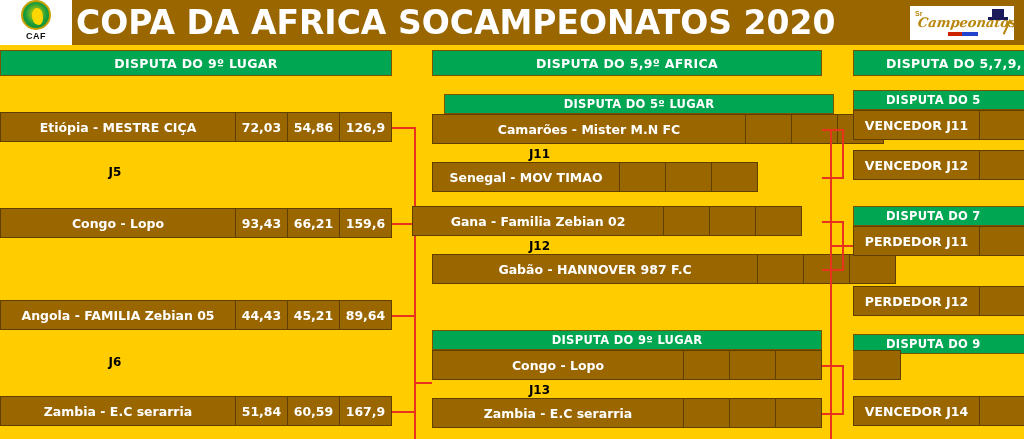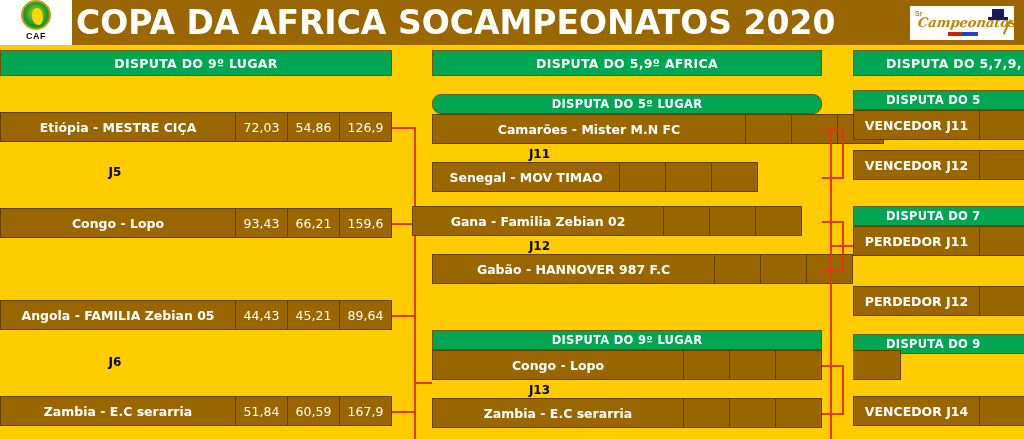"DISPUTA DO 5º LUGAR" div.subhead { border-radius: 9px -> none; left: 432px -> 444px }
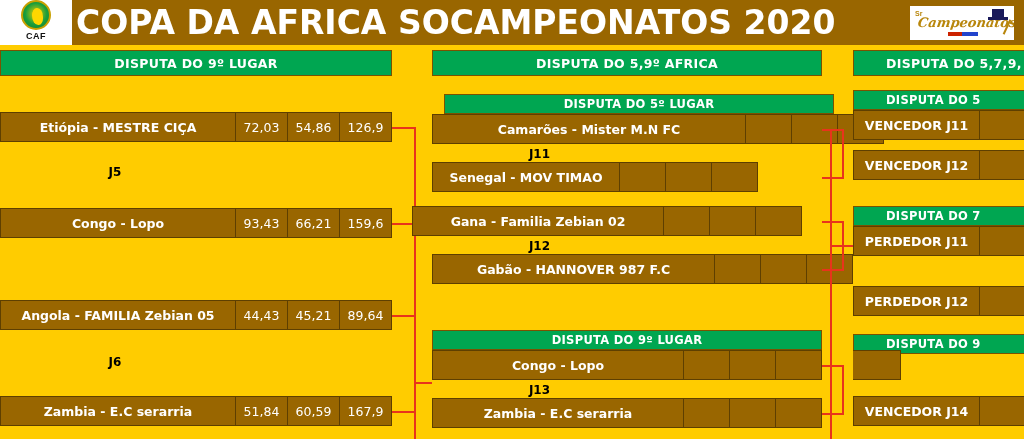"72,03" .cell-score { font-weight: normal -> bold }
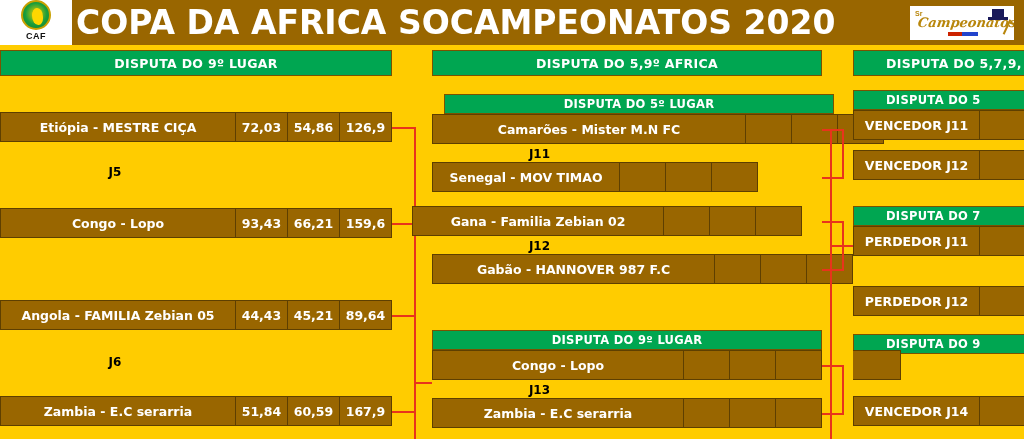"Gabão - HANNOVER 987 F.C" div.row { width: 421px -> 464px }
